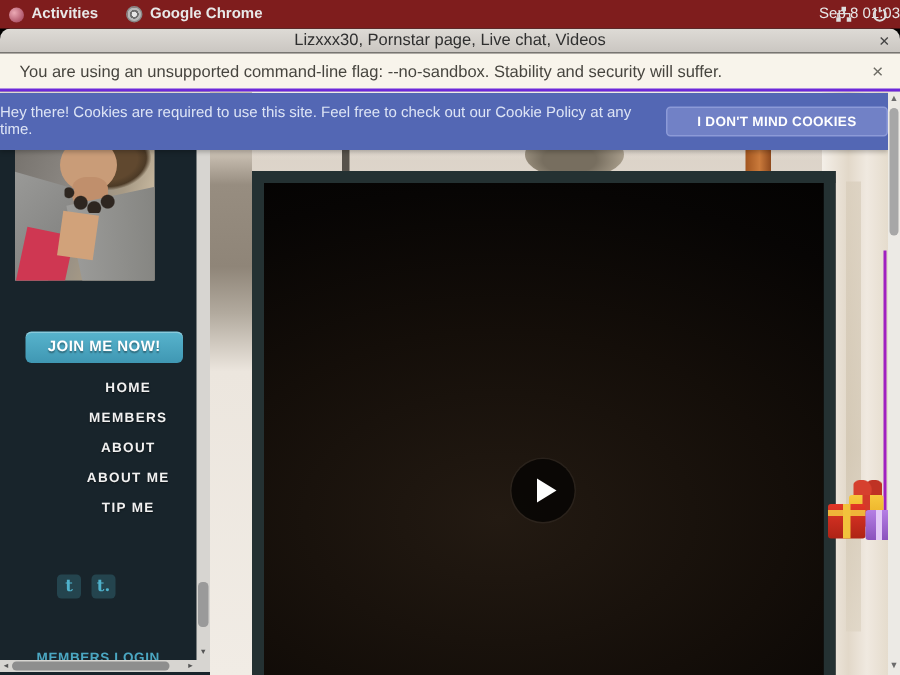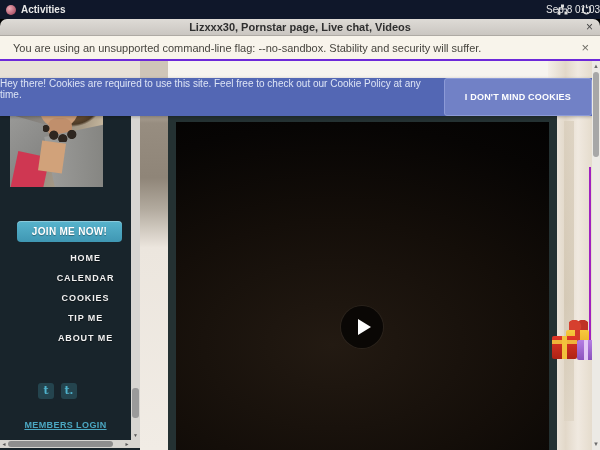"Activities" .top-bar { background: #0f172a -> #7f1d1d }
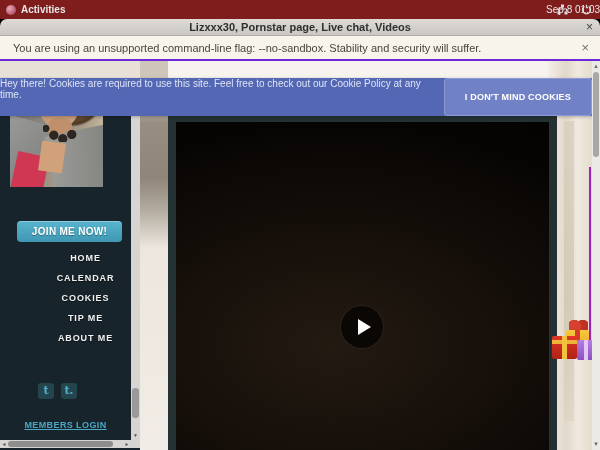"Google Chrome" div.tb-chrome { html: none -> <div> <span></span> <span>Google Chrome</span> </div> }
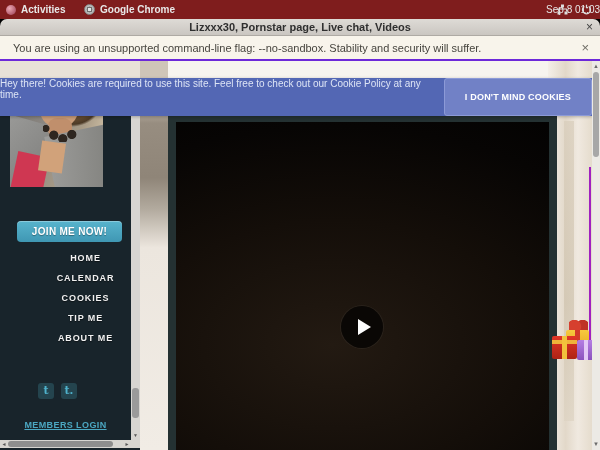"Lizxxx30, Pornstar page, Live chat," .title-text { font-weight: 700 -> 400 }
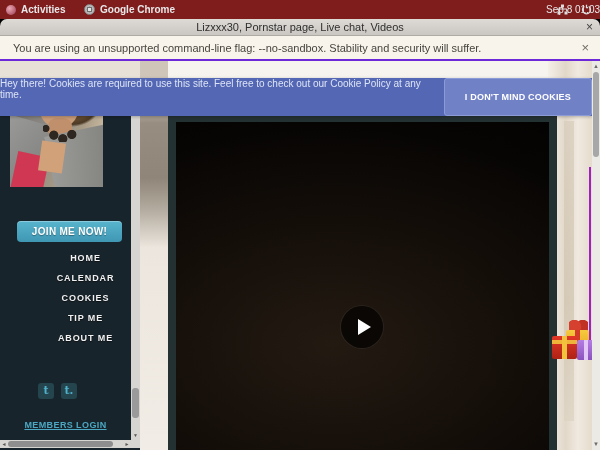"Hey there! Cookies are required" .cookie-banner { align-items: none -> center; margin-top: 16px -> none }
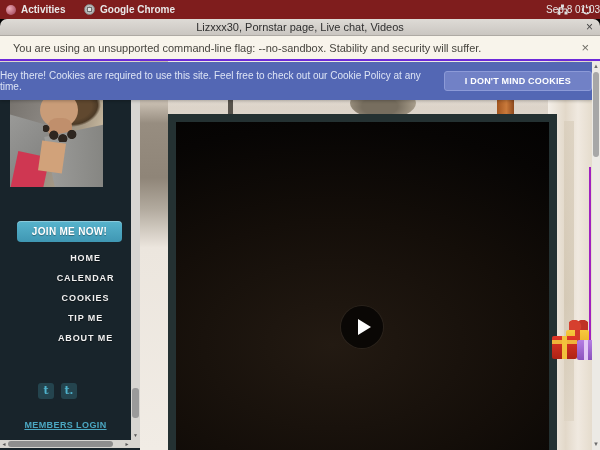"CALENDAR" div.nav-item { text: CALENDAR -> MEMBERS }
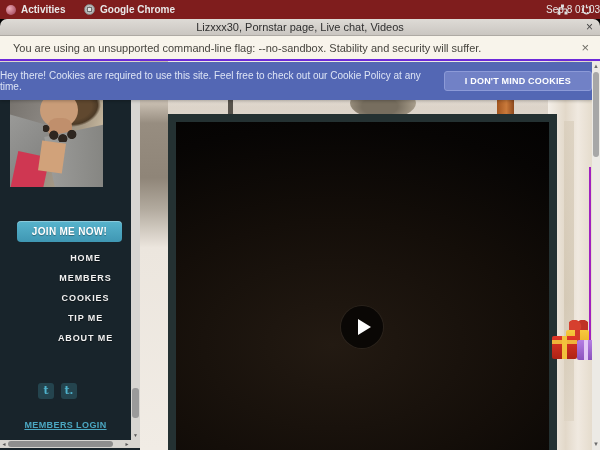"COOKIES" div.nav-item { text: COOKIES -> ABOUT }
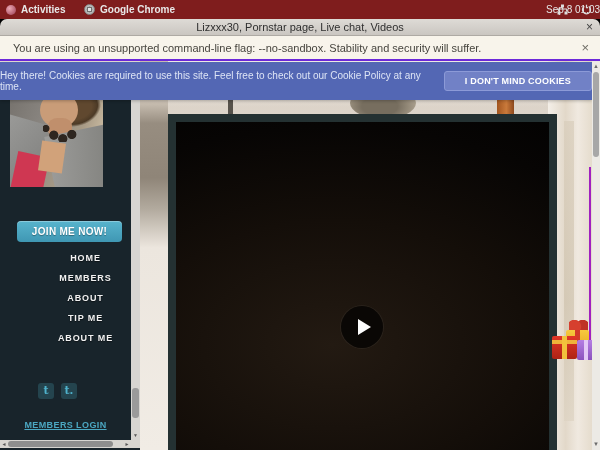"TIP ME" div.nav-item { order: before "ABOUT ME" -> after "ABOUT ME" }
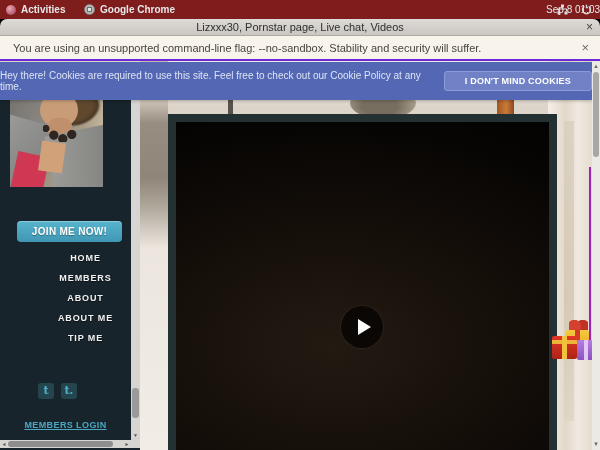"MEMBERS LOGIN" .members-login { top: 320px -> 333px }
